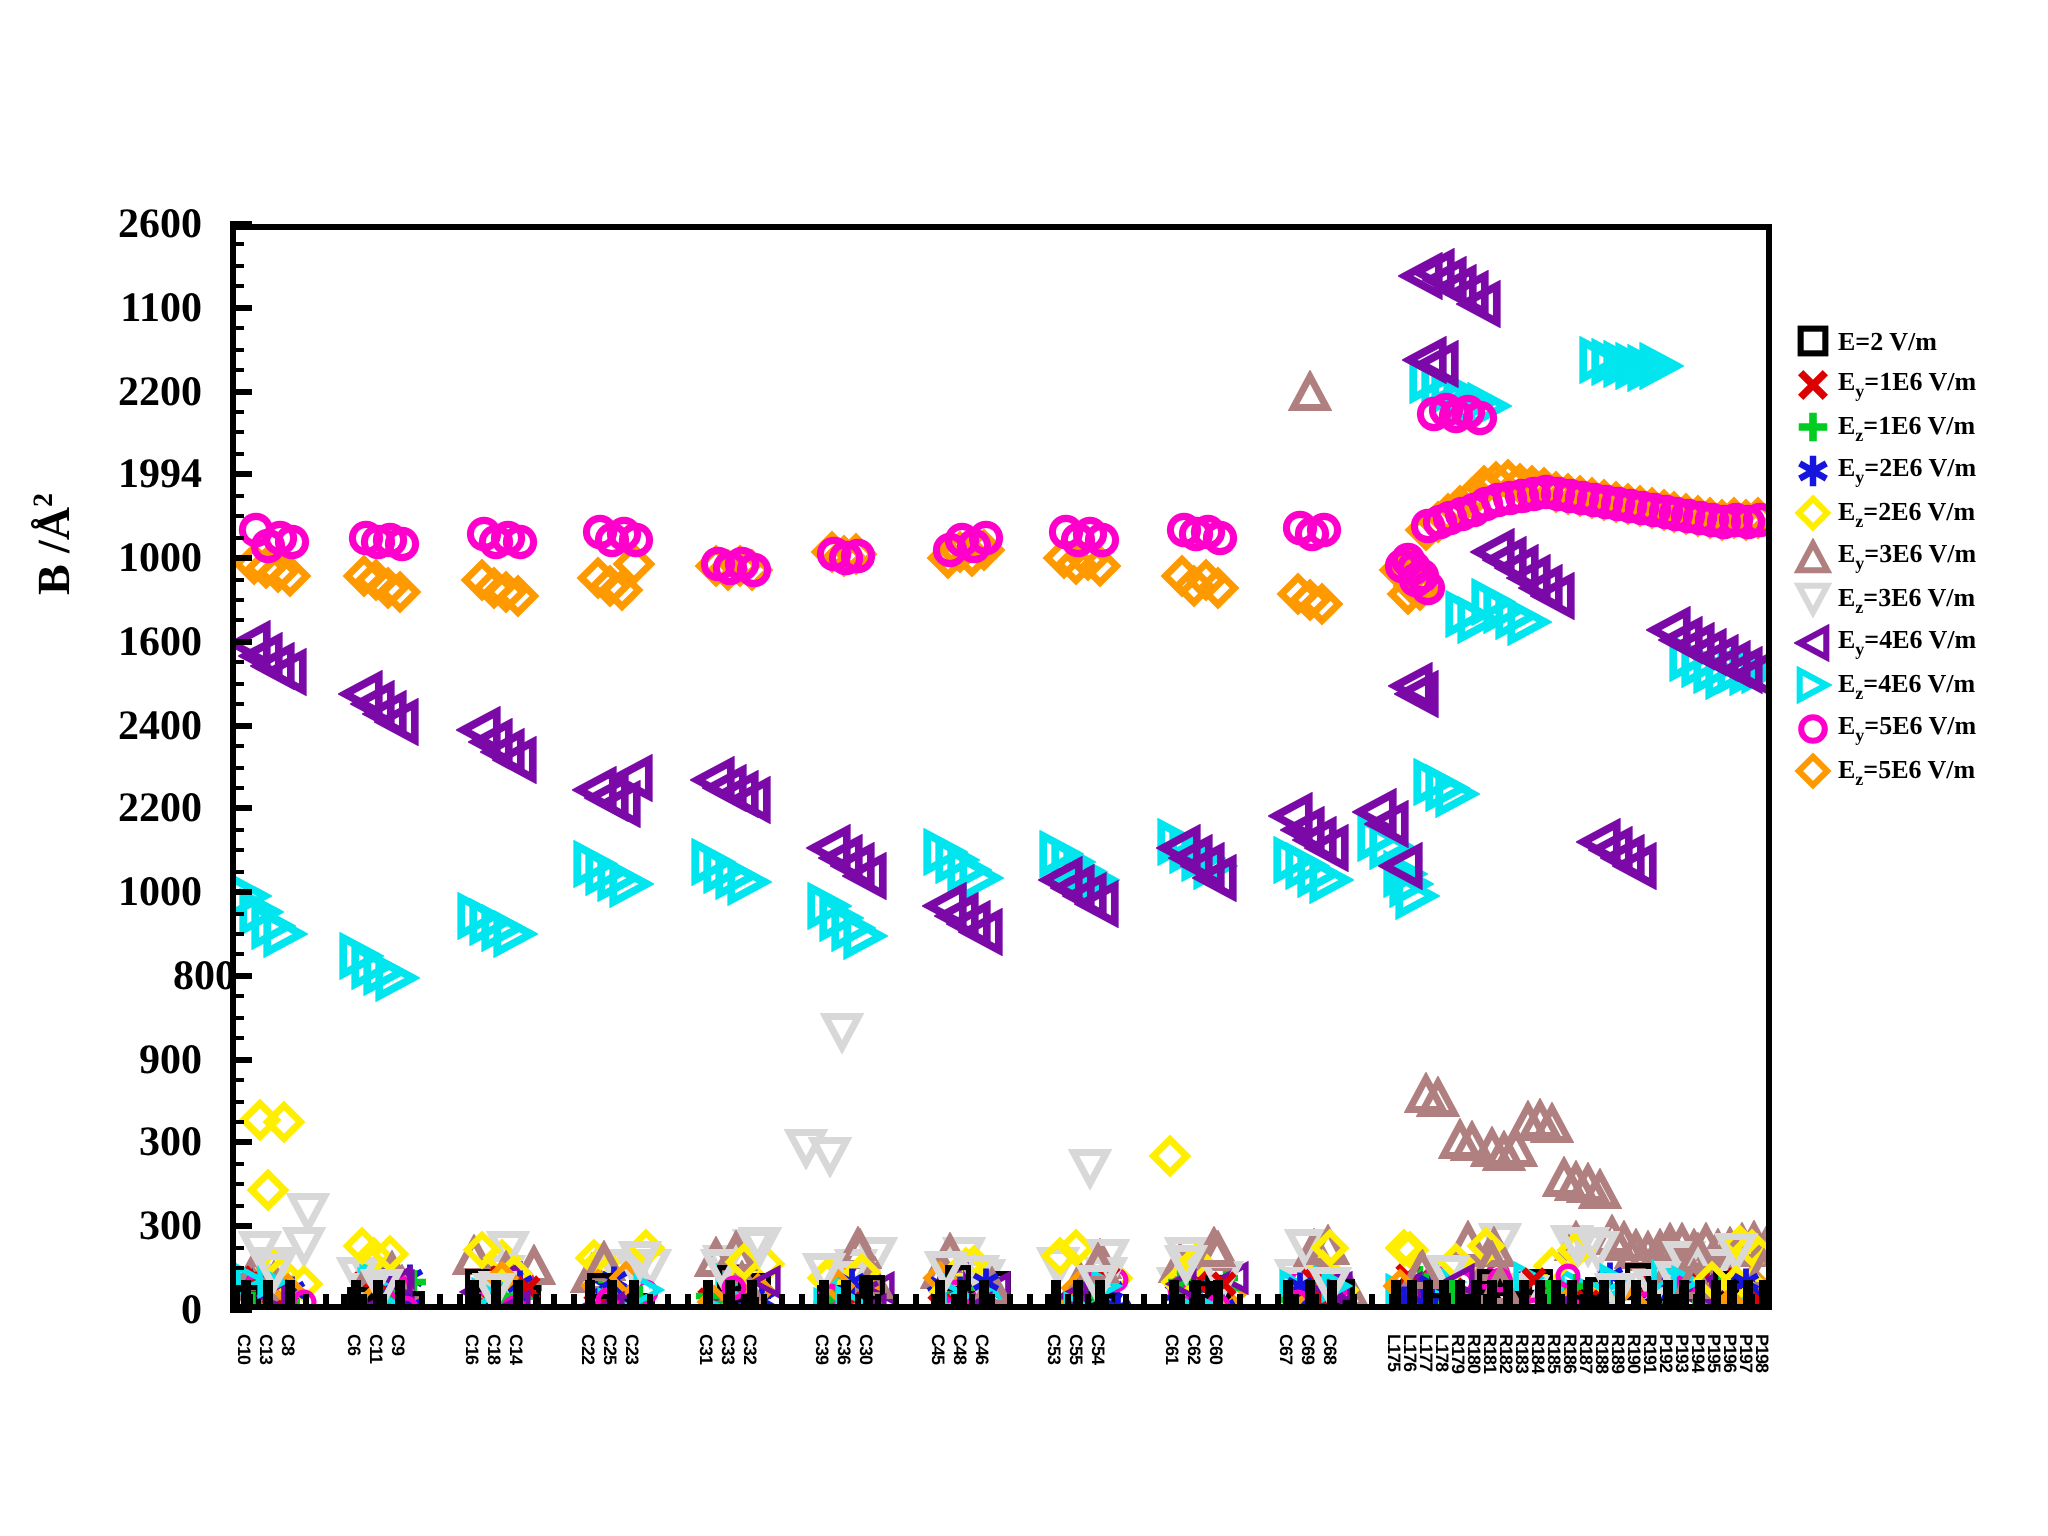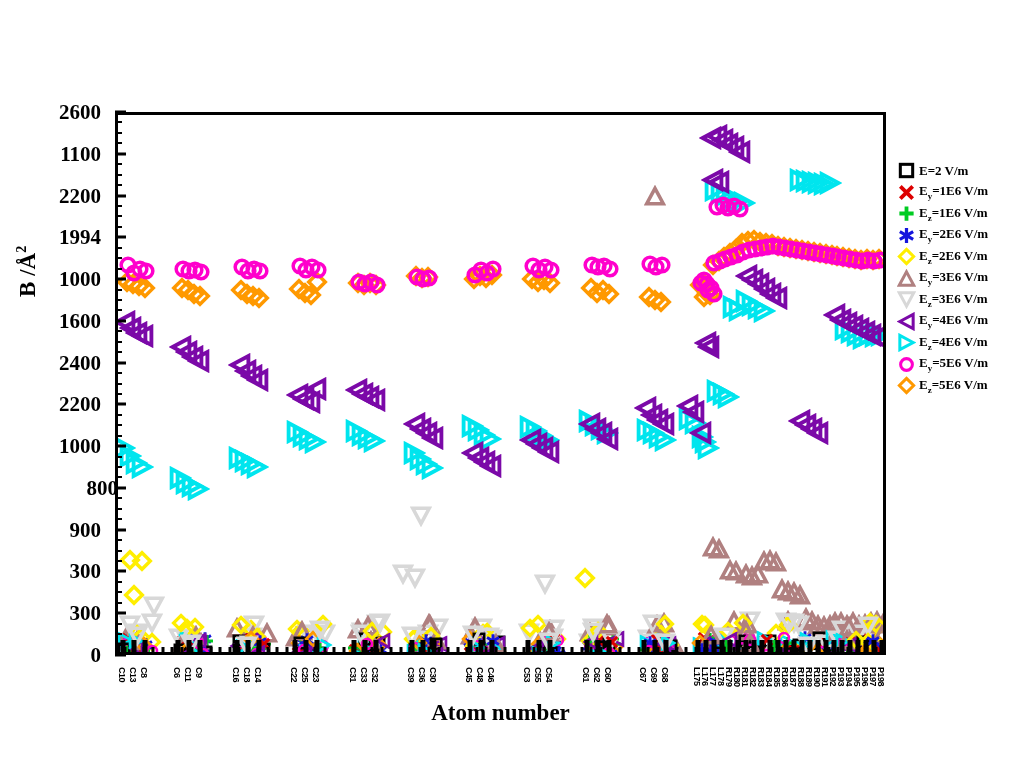"Atom number" div { html: <div>Atom number</div> -> none }
